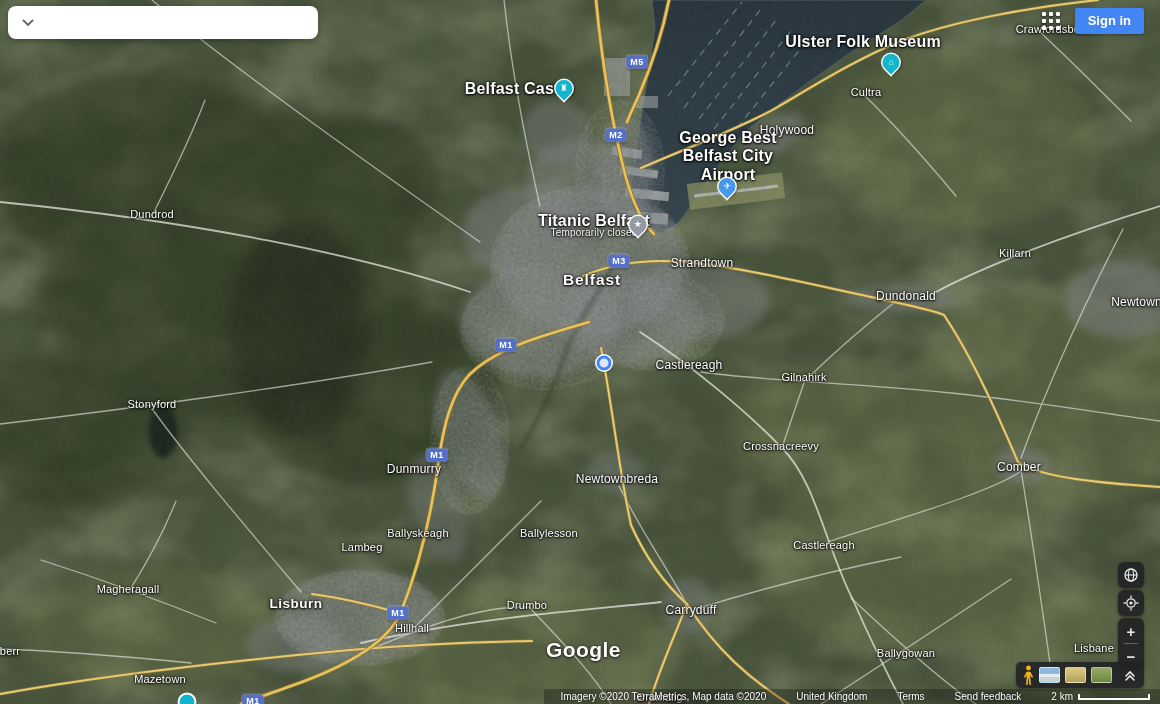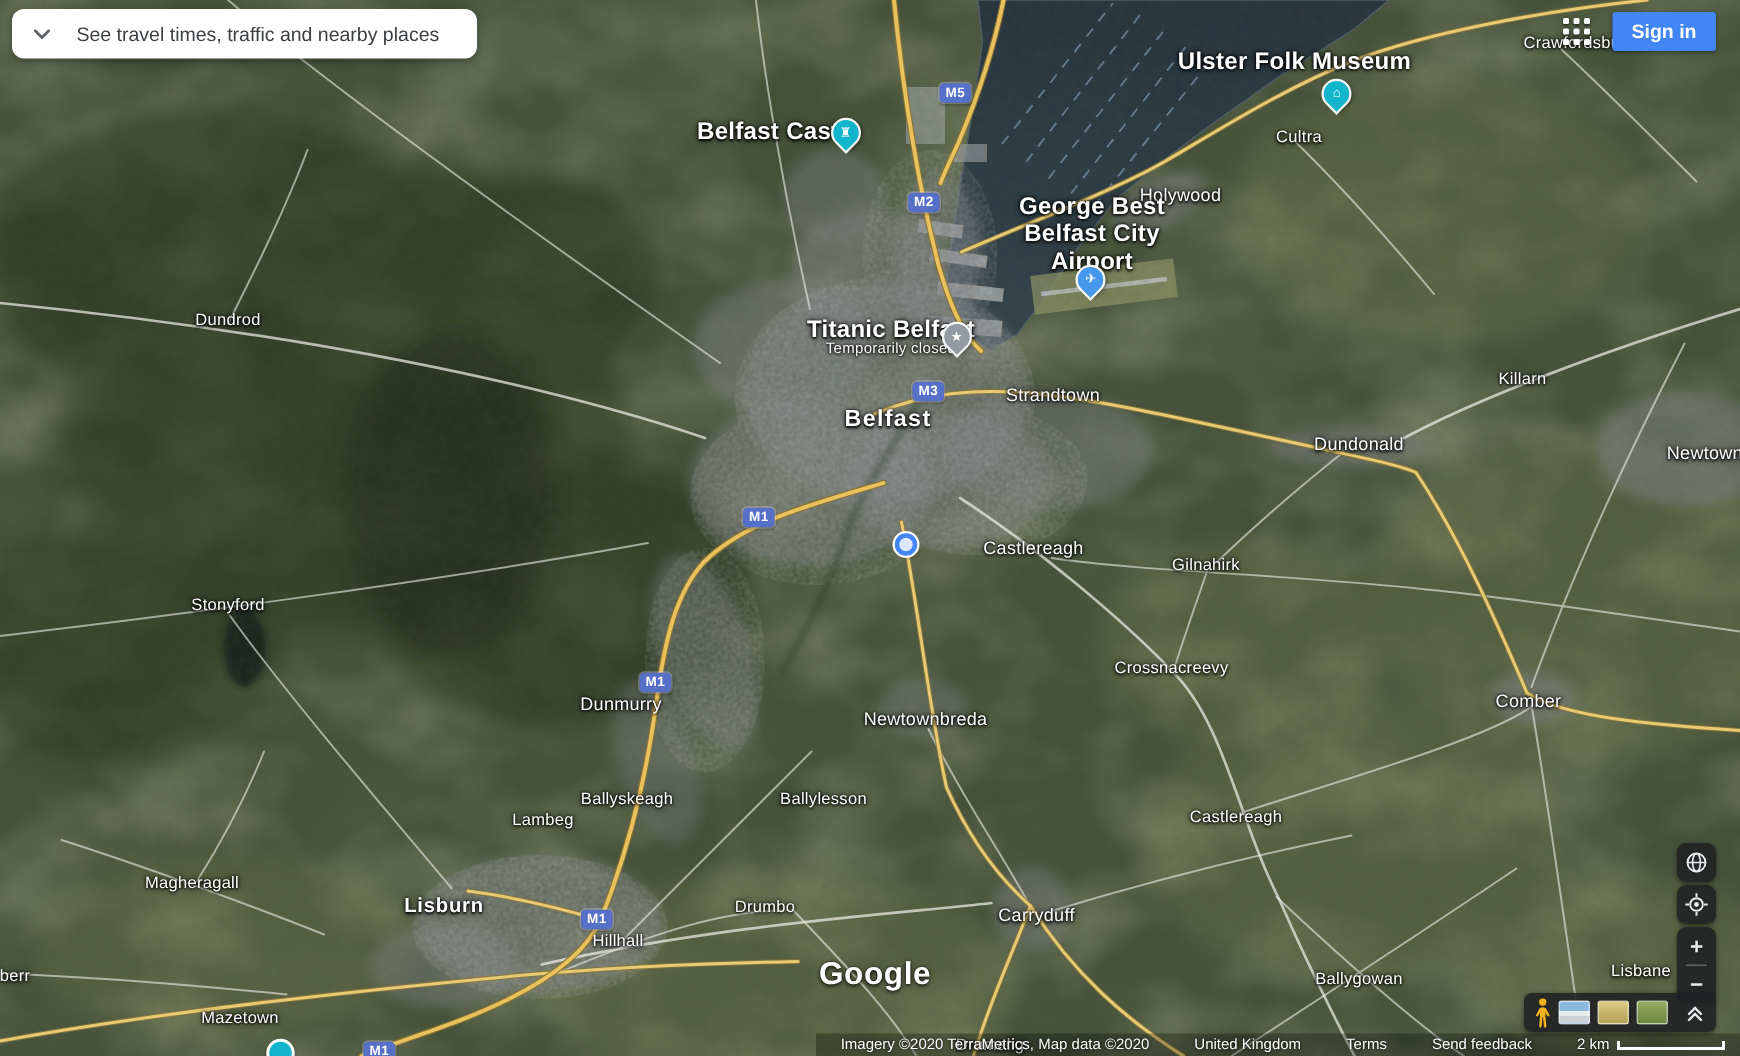"See travel times, traffic and" span.travel-text { html: <span>See travel times, traffic and nearby places</span> -> none }
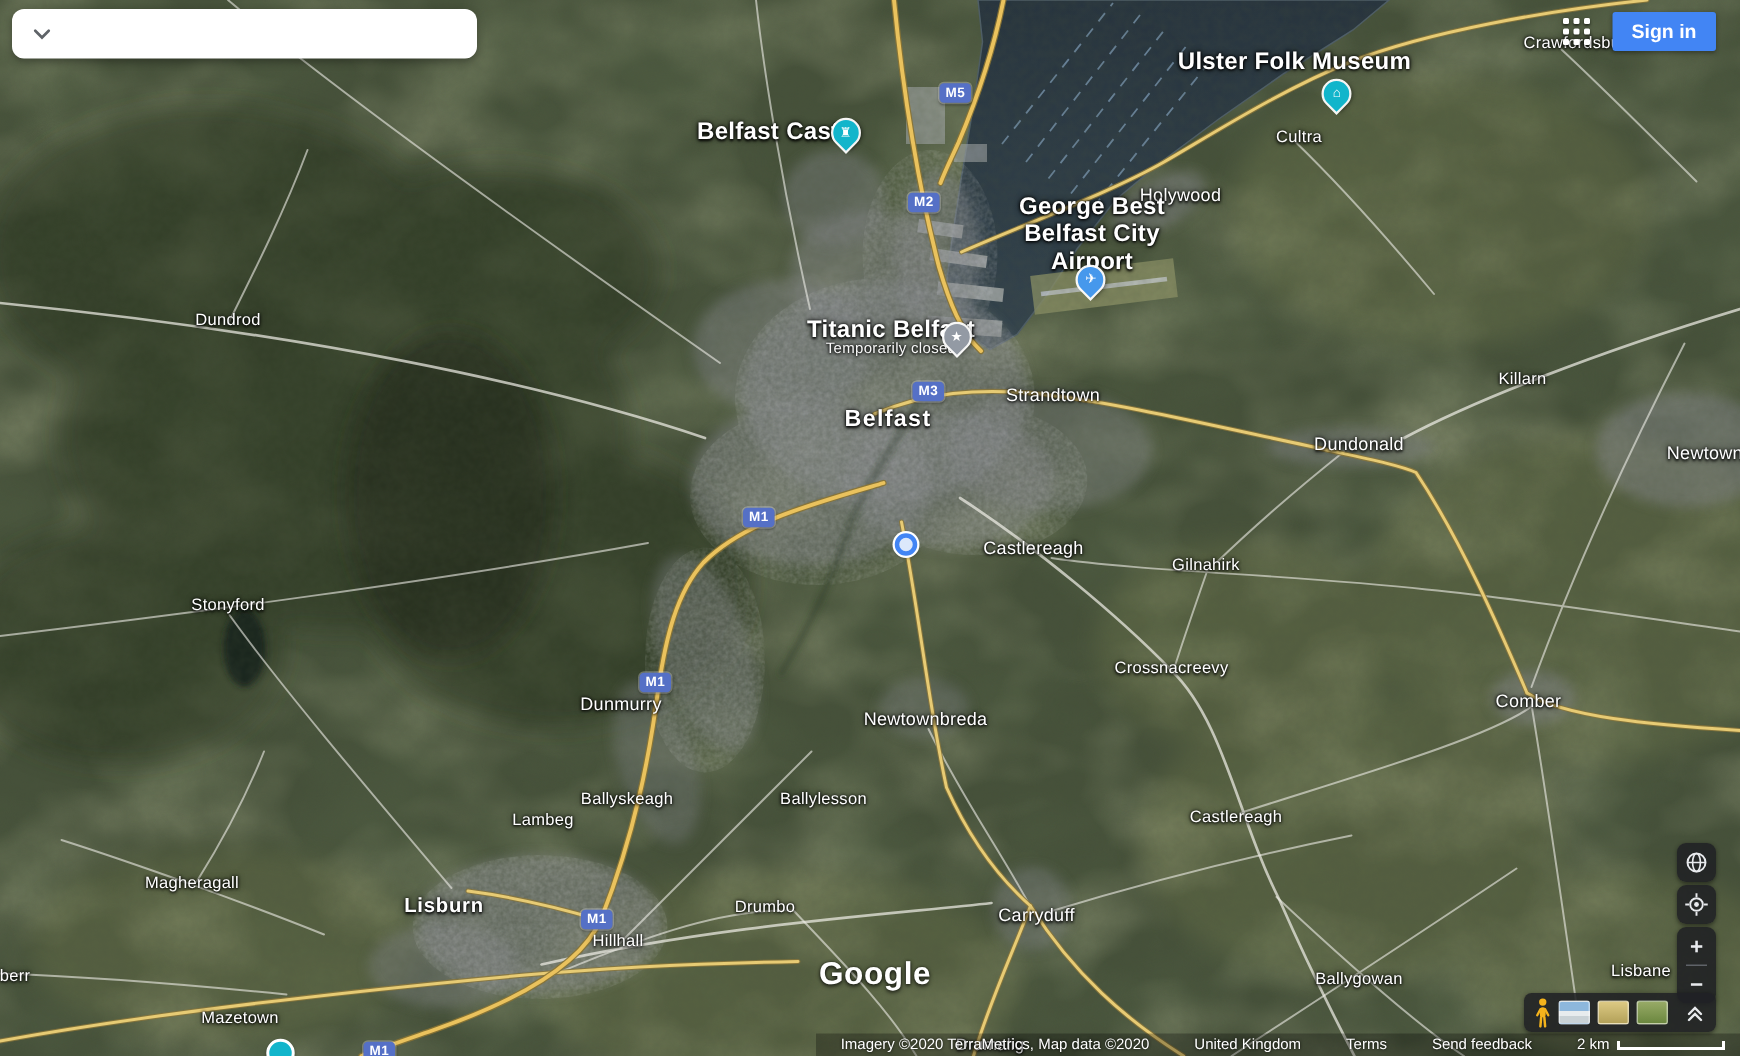"Drumbo" div.map-label { left: 510px -> 527px }
